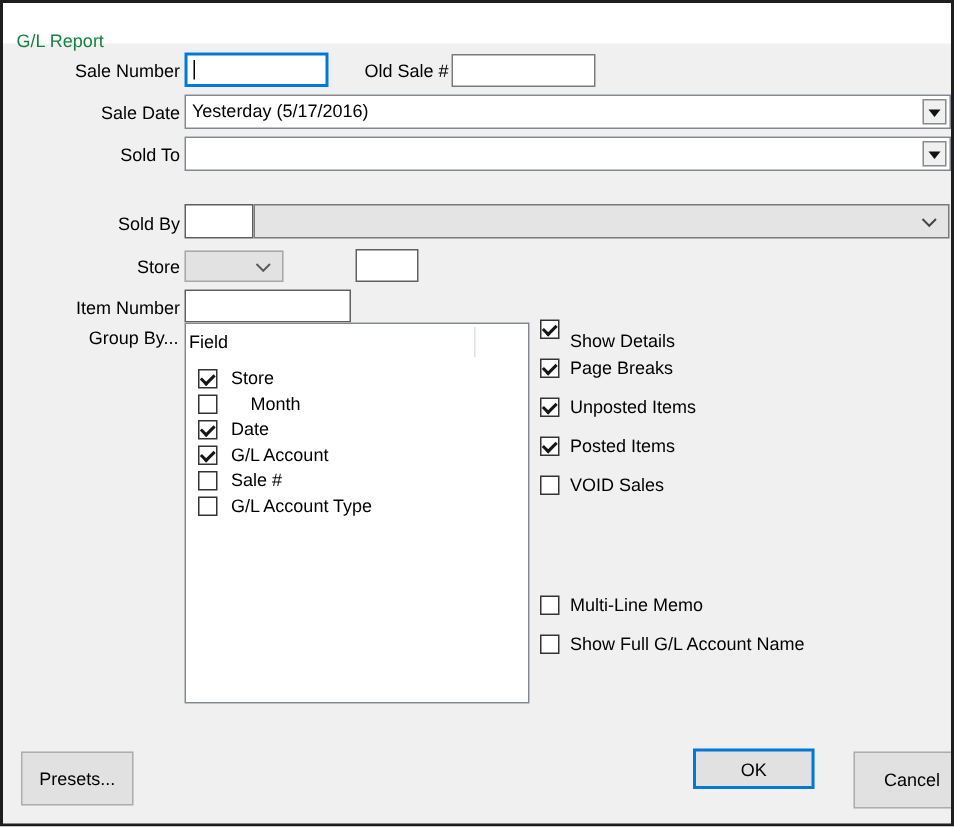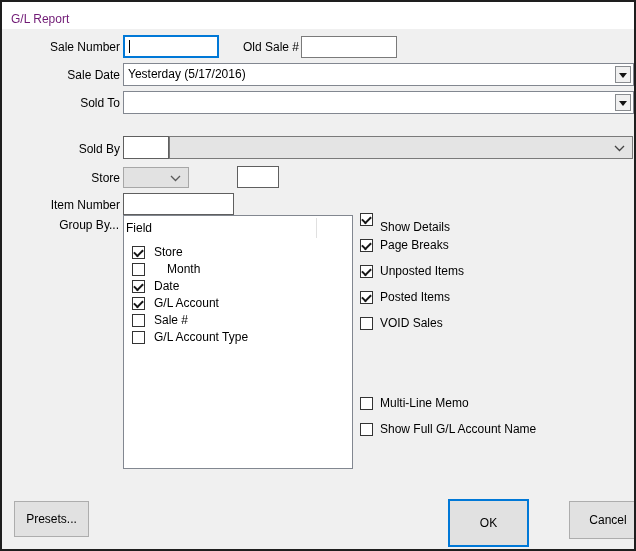"G/L Report" .titlebar .title { color: #701a75 -> #15803d; top: 4px -> 12px }
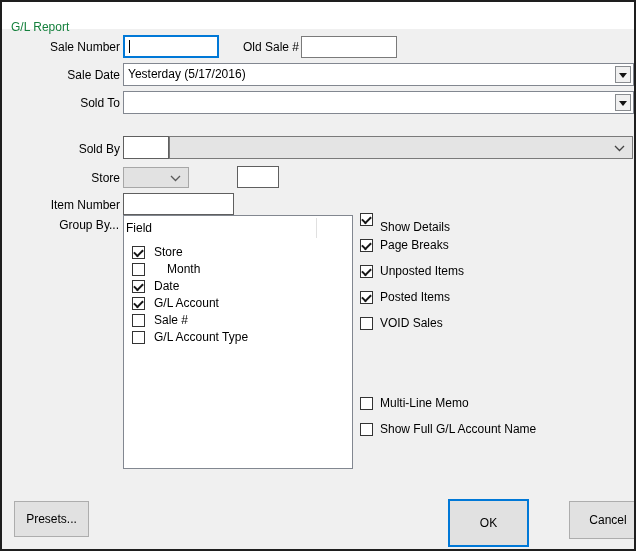"OK" div.btn { height: 48px -> 27px; left: 446px -> 460px }
